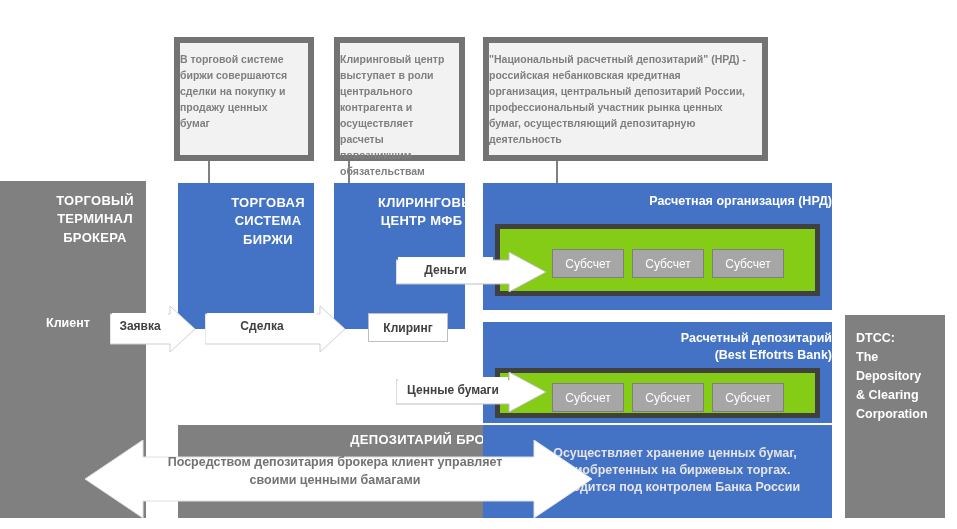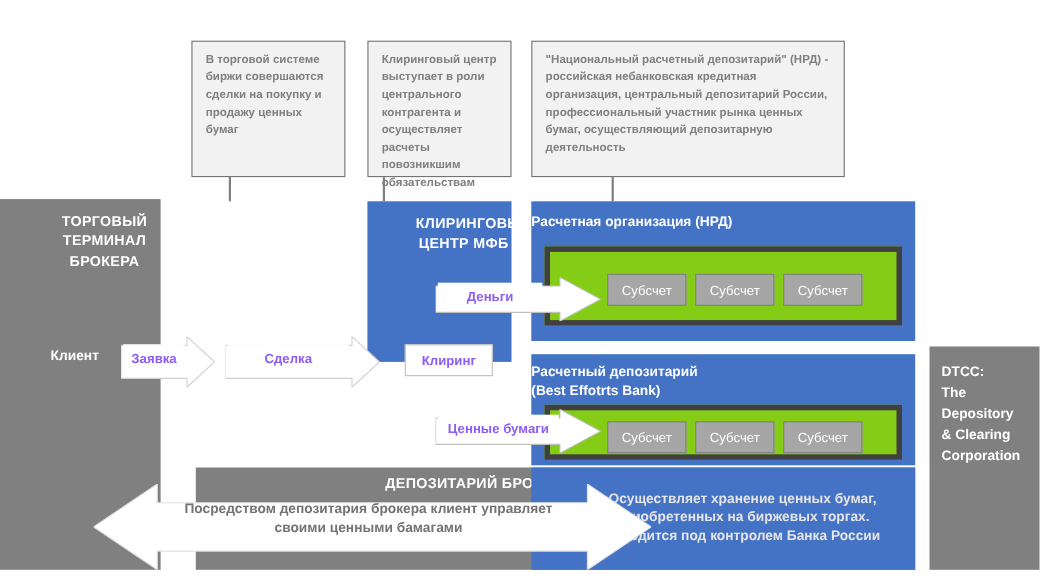"В торговой системе биржи совершаются" .note { border: 1px solid #737373 -> 6px solid #737373; padding: 9px 10px 6px 12px -> 9px 10px 6px 0 }
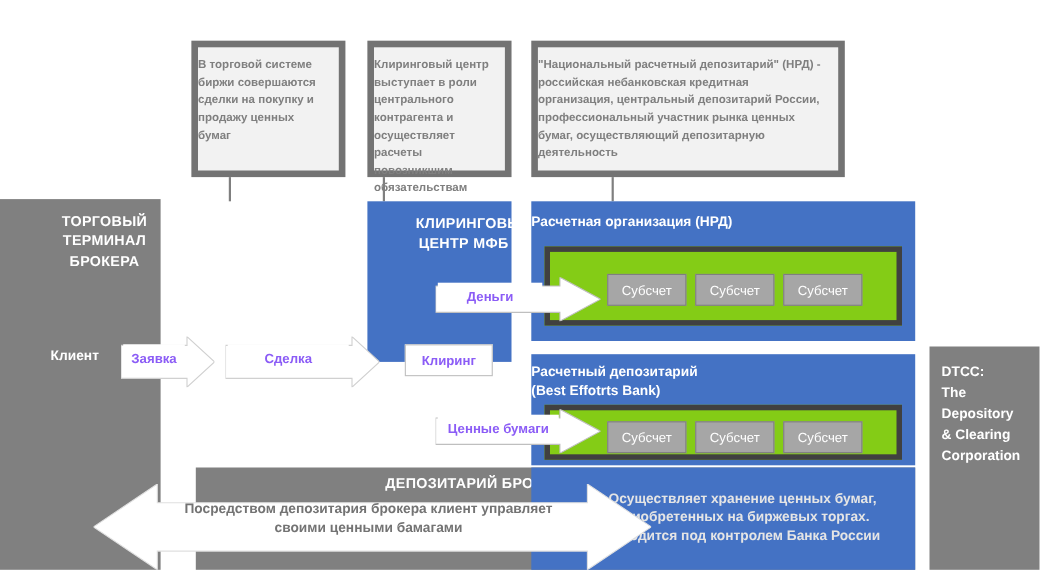"ТОРГОВАЯ СИСТЕМА БИРЖИ" div.abs { html: none -> <div> <div>ТОРГОВАЯ СИСТЕМА БИРЖИ</div> </div> }
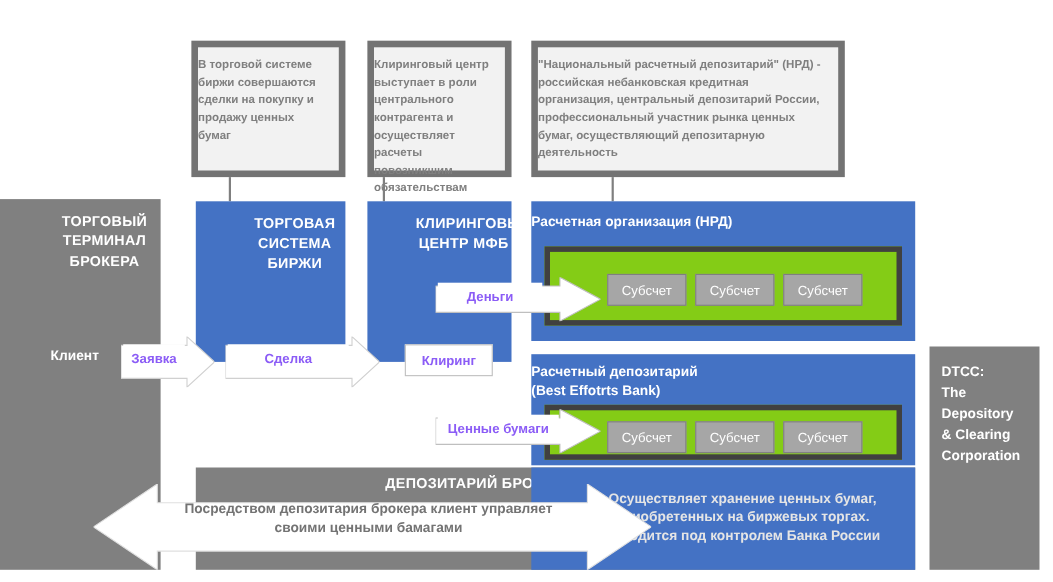"Расчетная организация (НРД)" .block-title-med { text-align: left -> right }
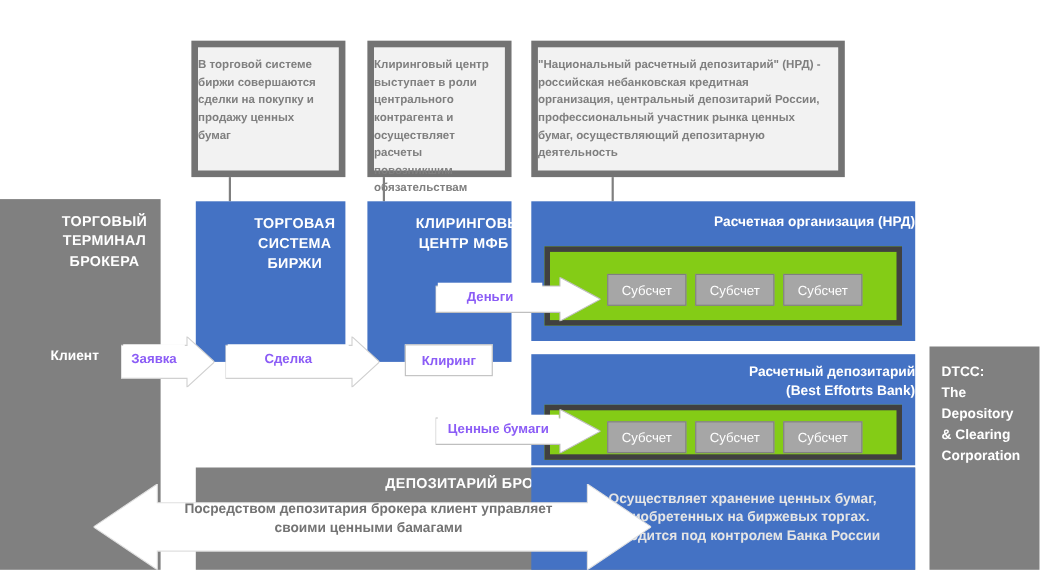"Деньги" .chip { color: #8b5cf6 -> #404040 }
